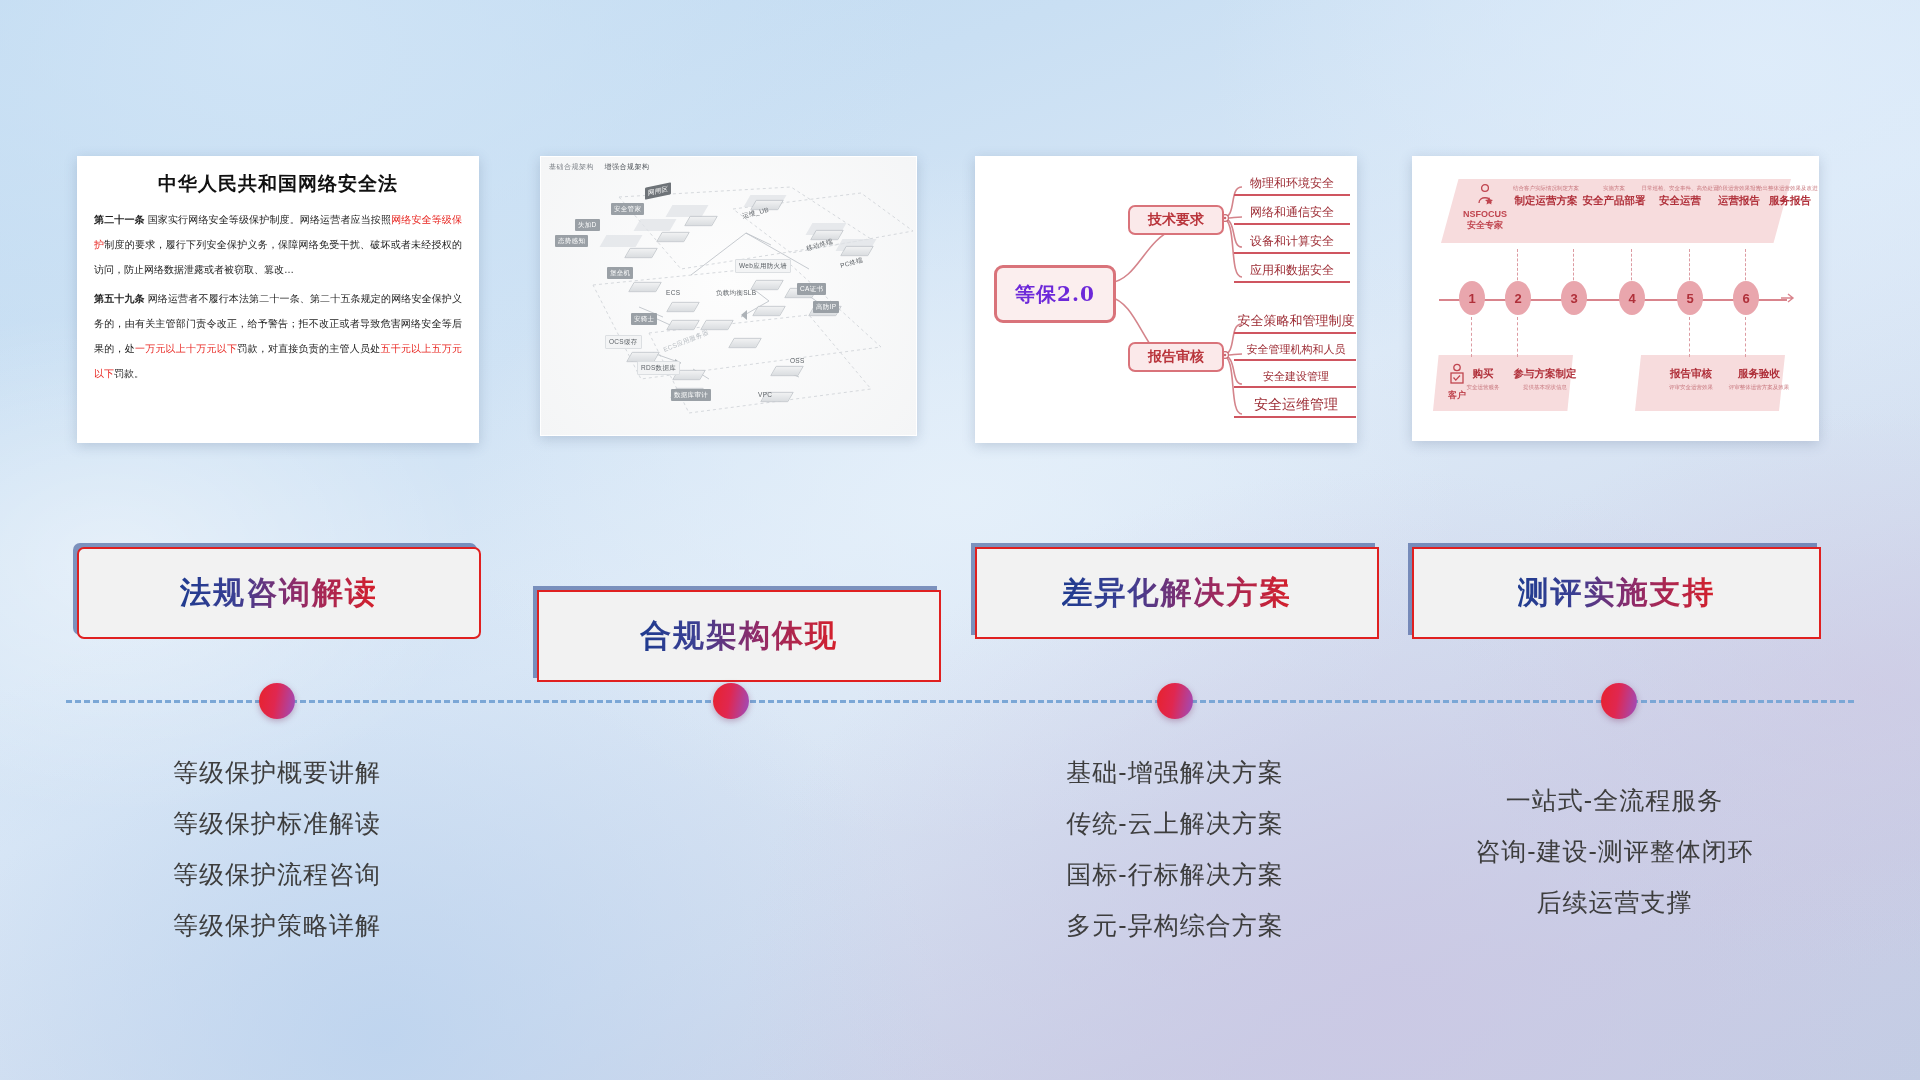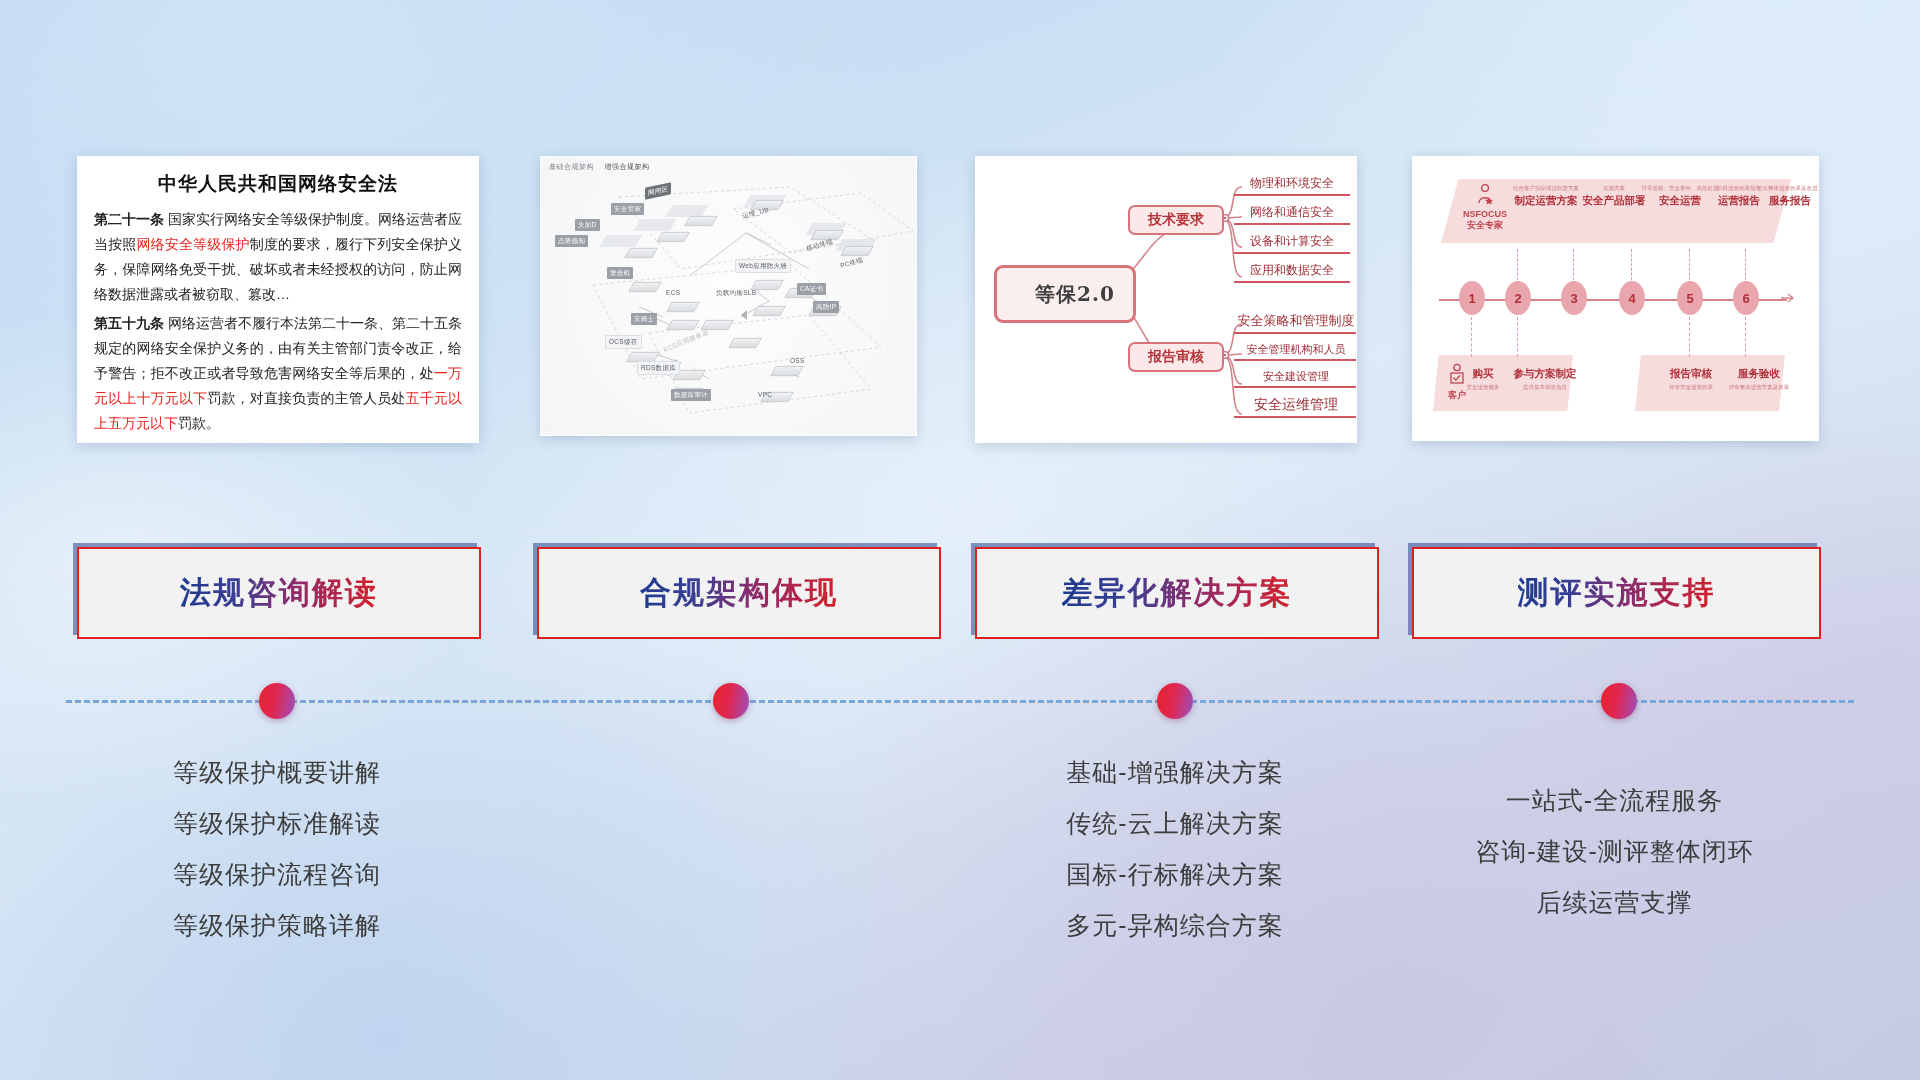"第二十一条" .law-p { font-size: 14px -> 10px }
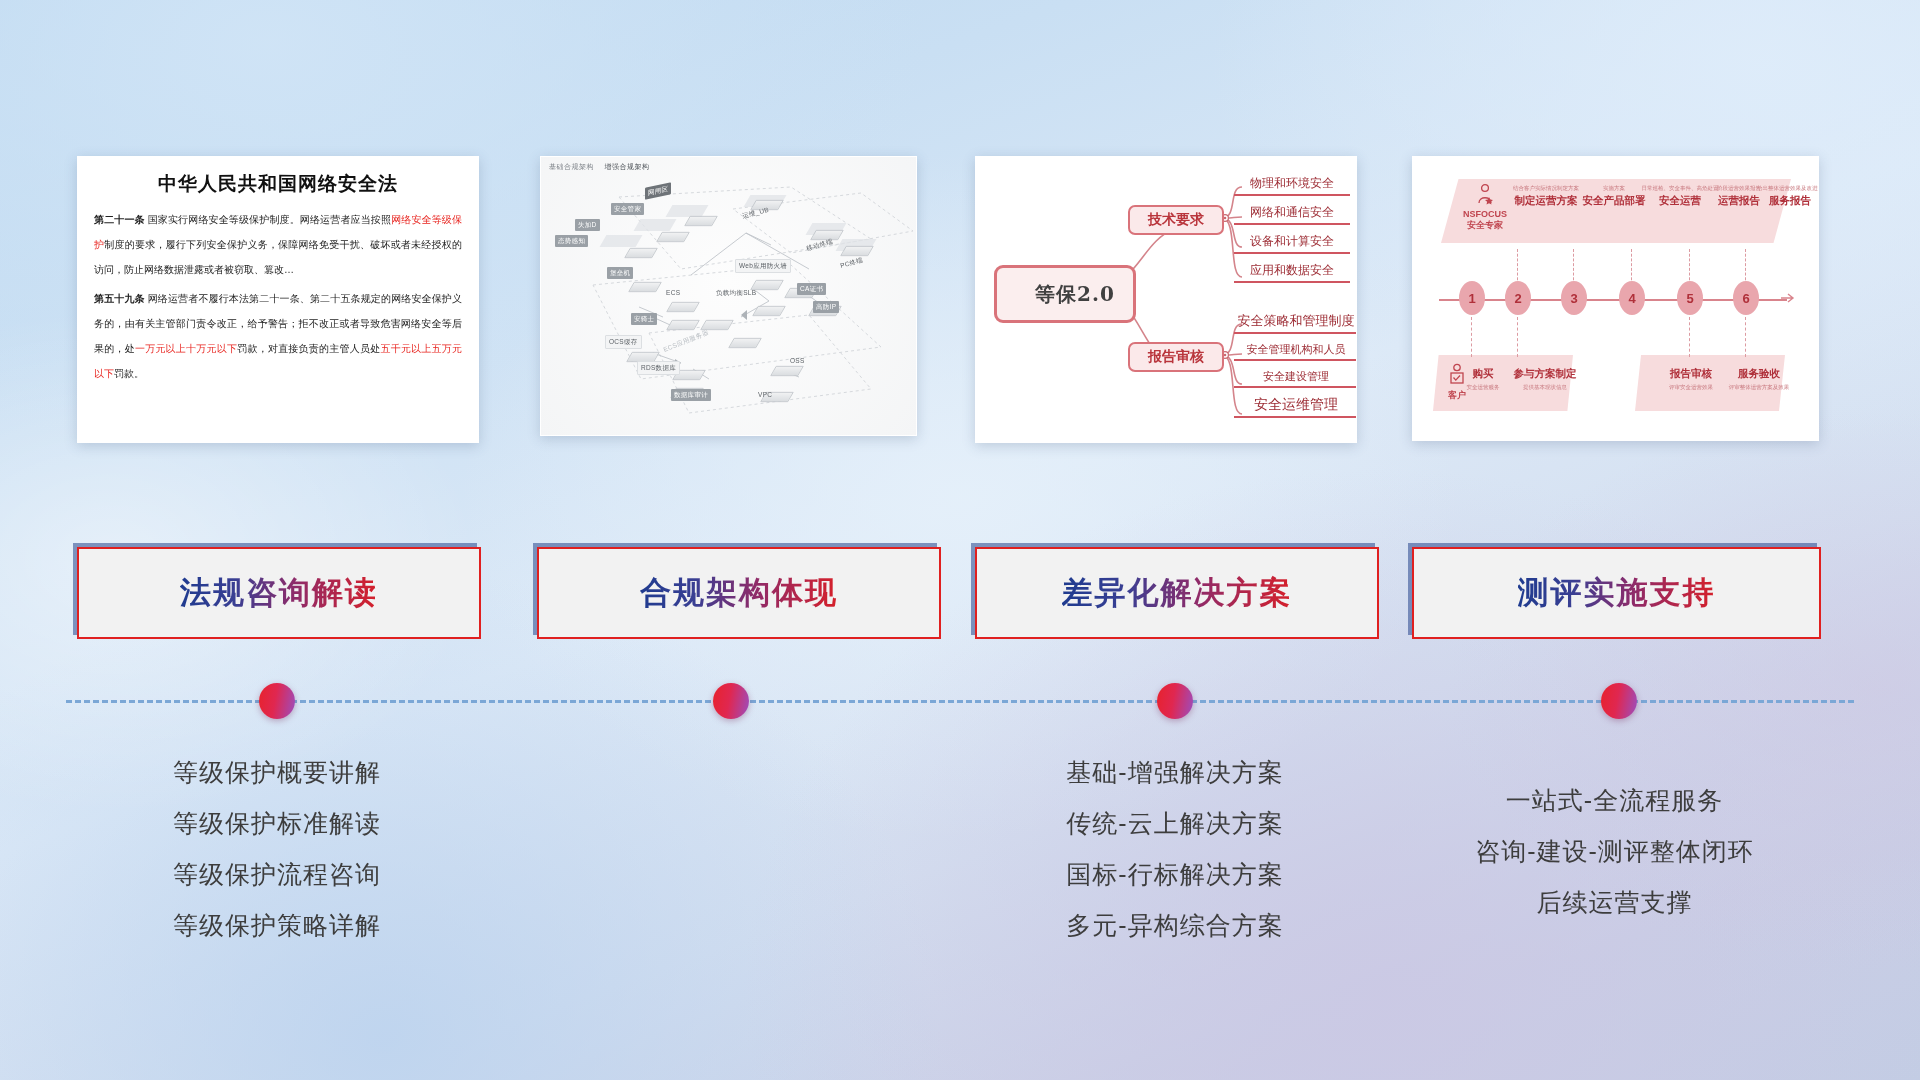"等保2.0" .mm-root { color: #404040 -> #6d28d9; padding-left: 20px -> none }
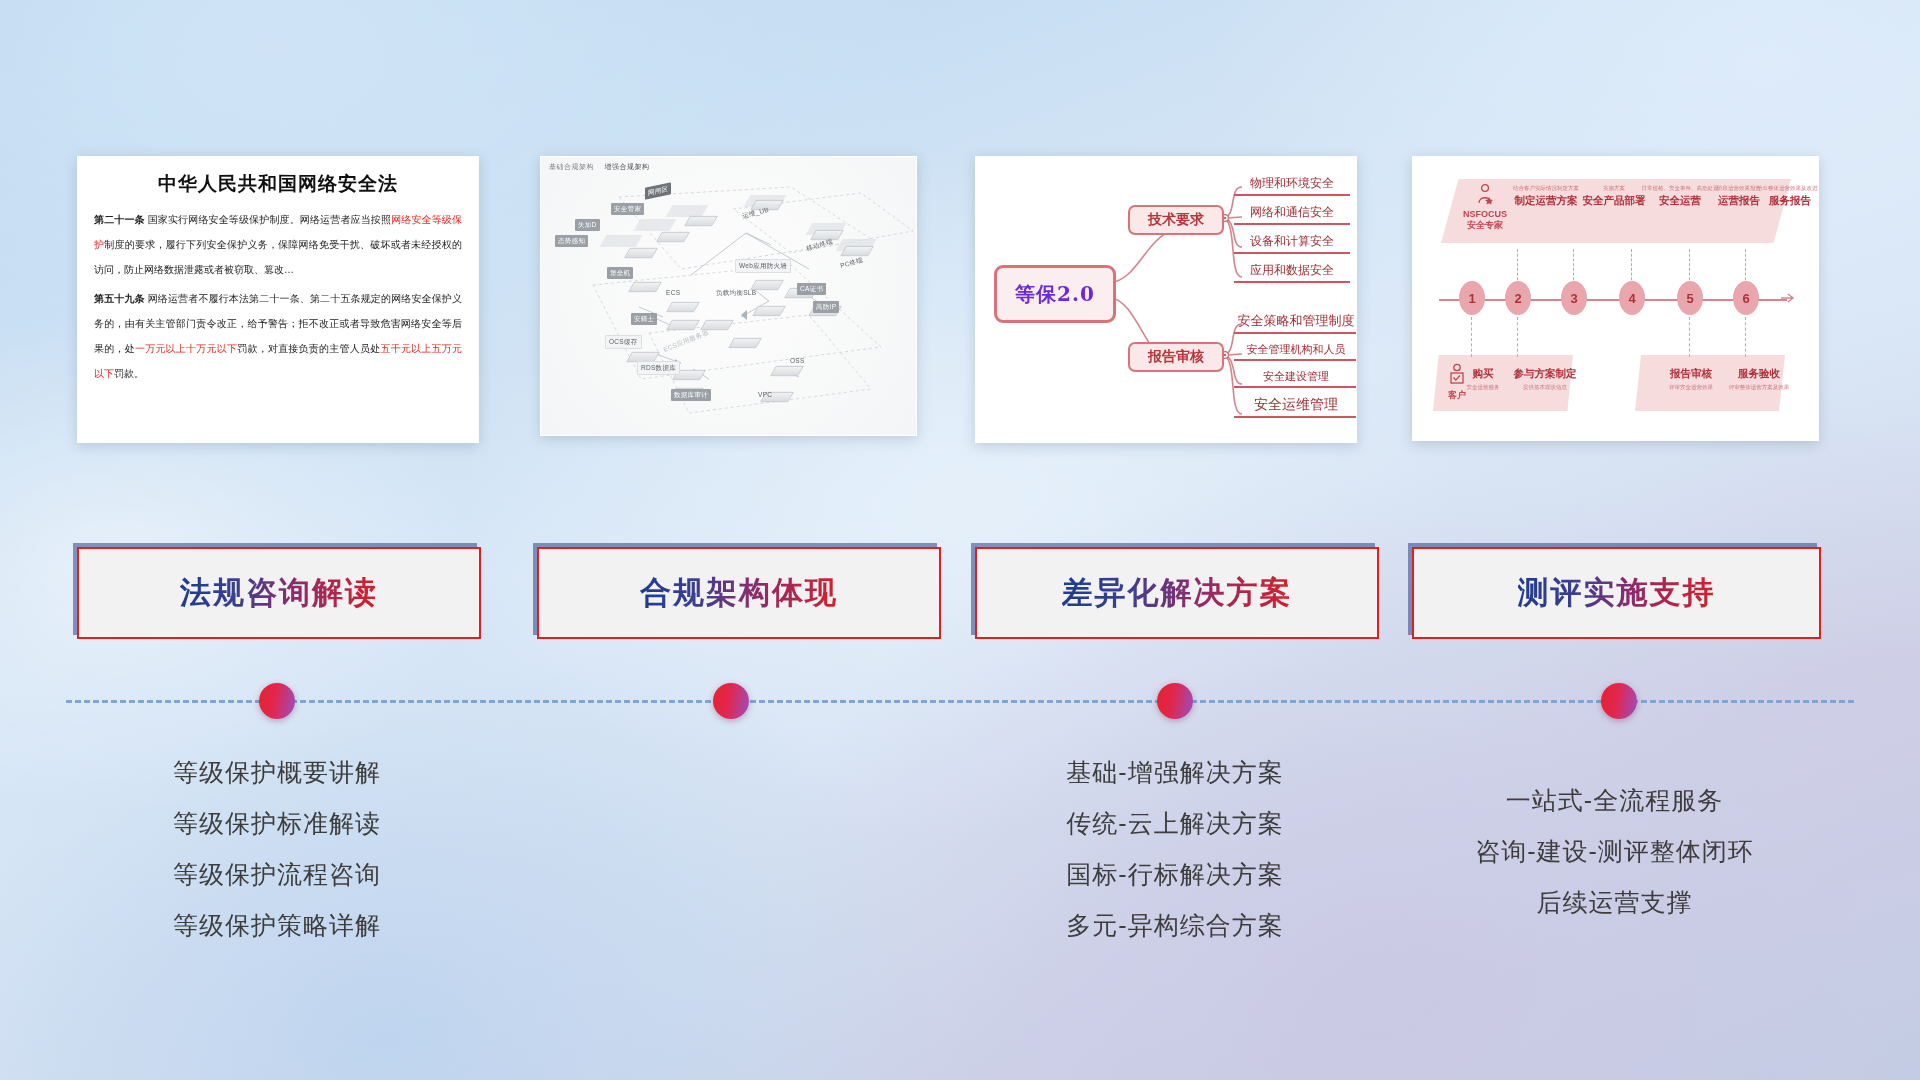"法规咨询解读" .btn.k1 { border-radius: none -> 7px }
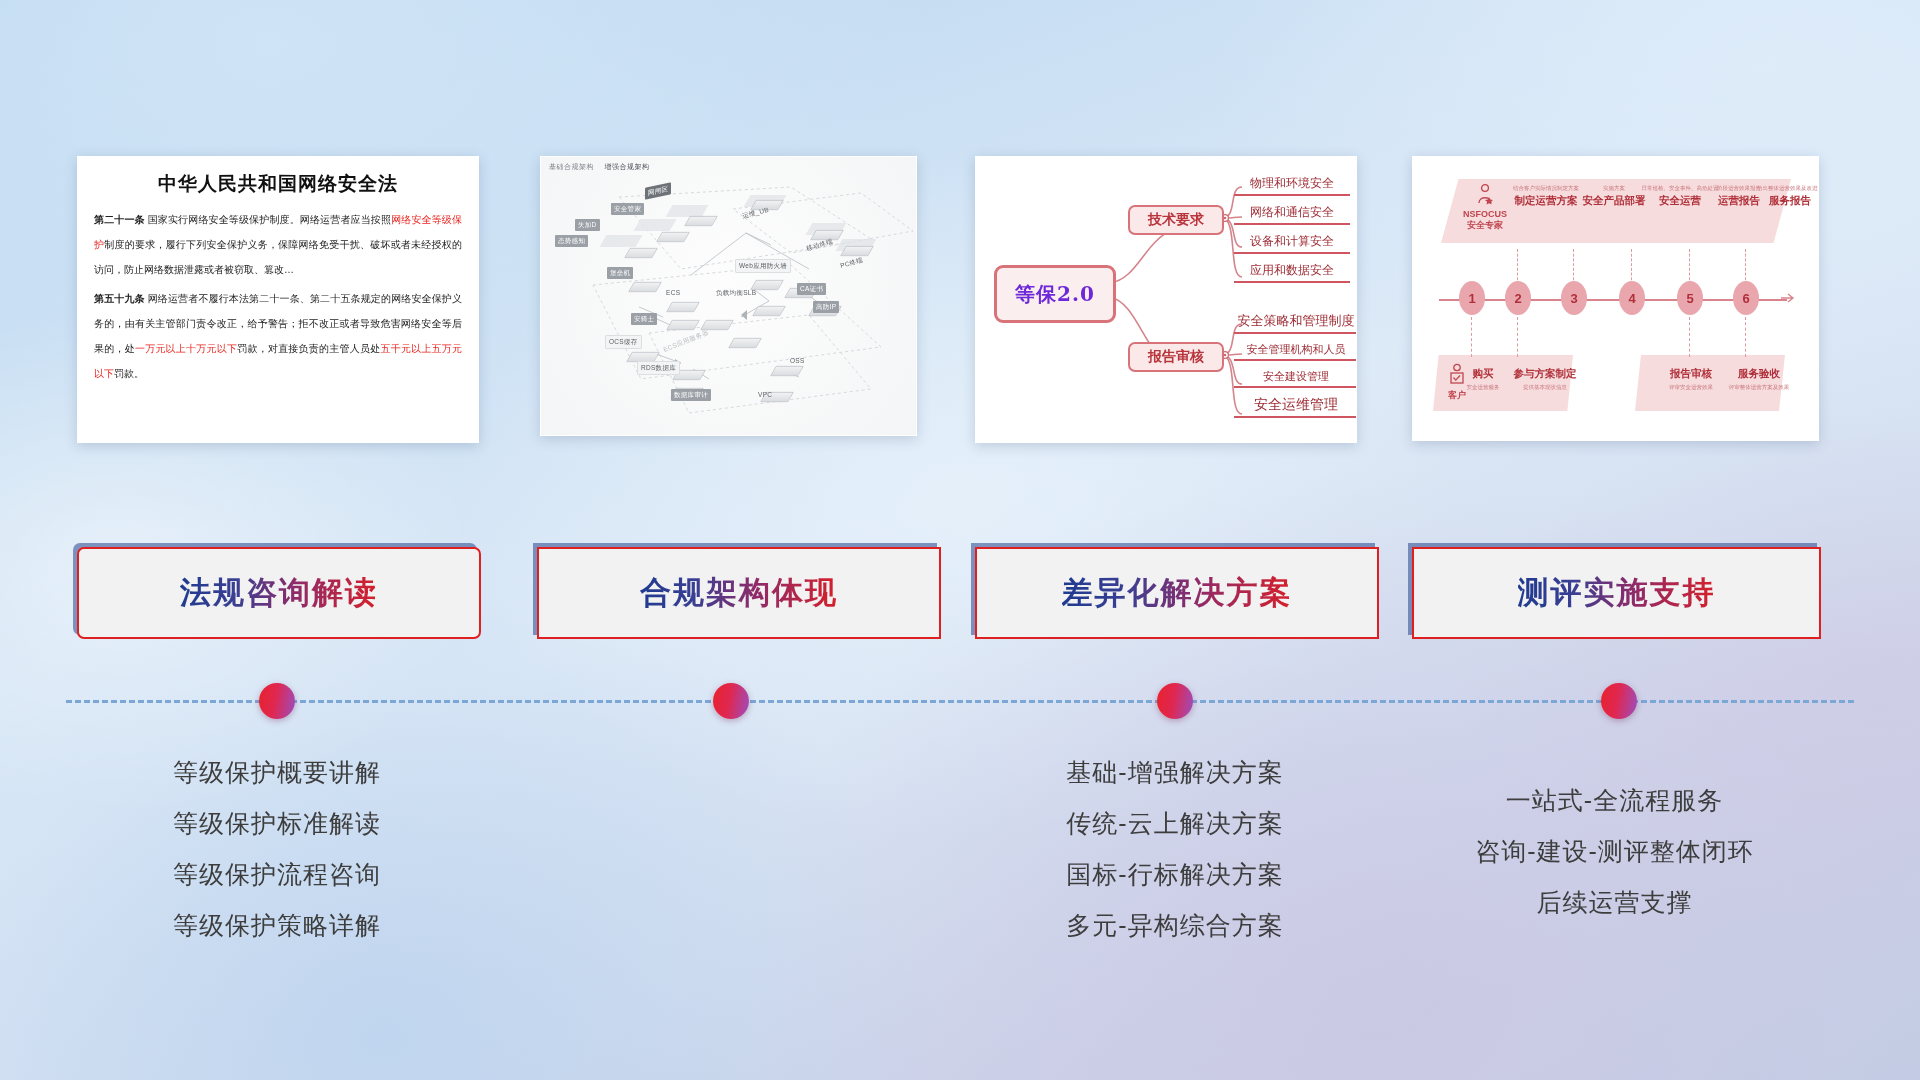"合规架构体现" .btn.k2 { margin-top: none -> 43px }
